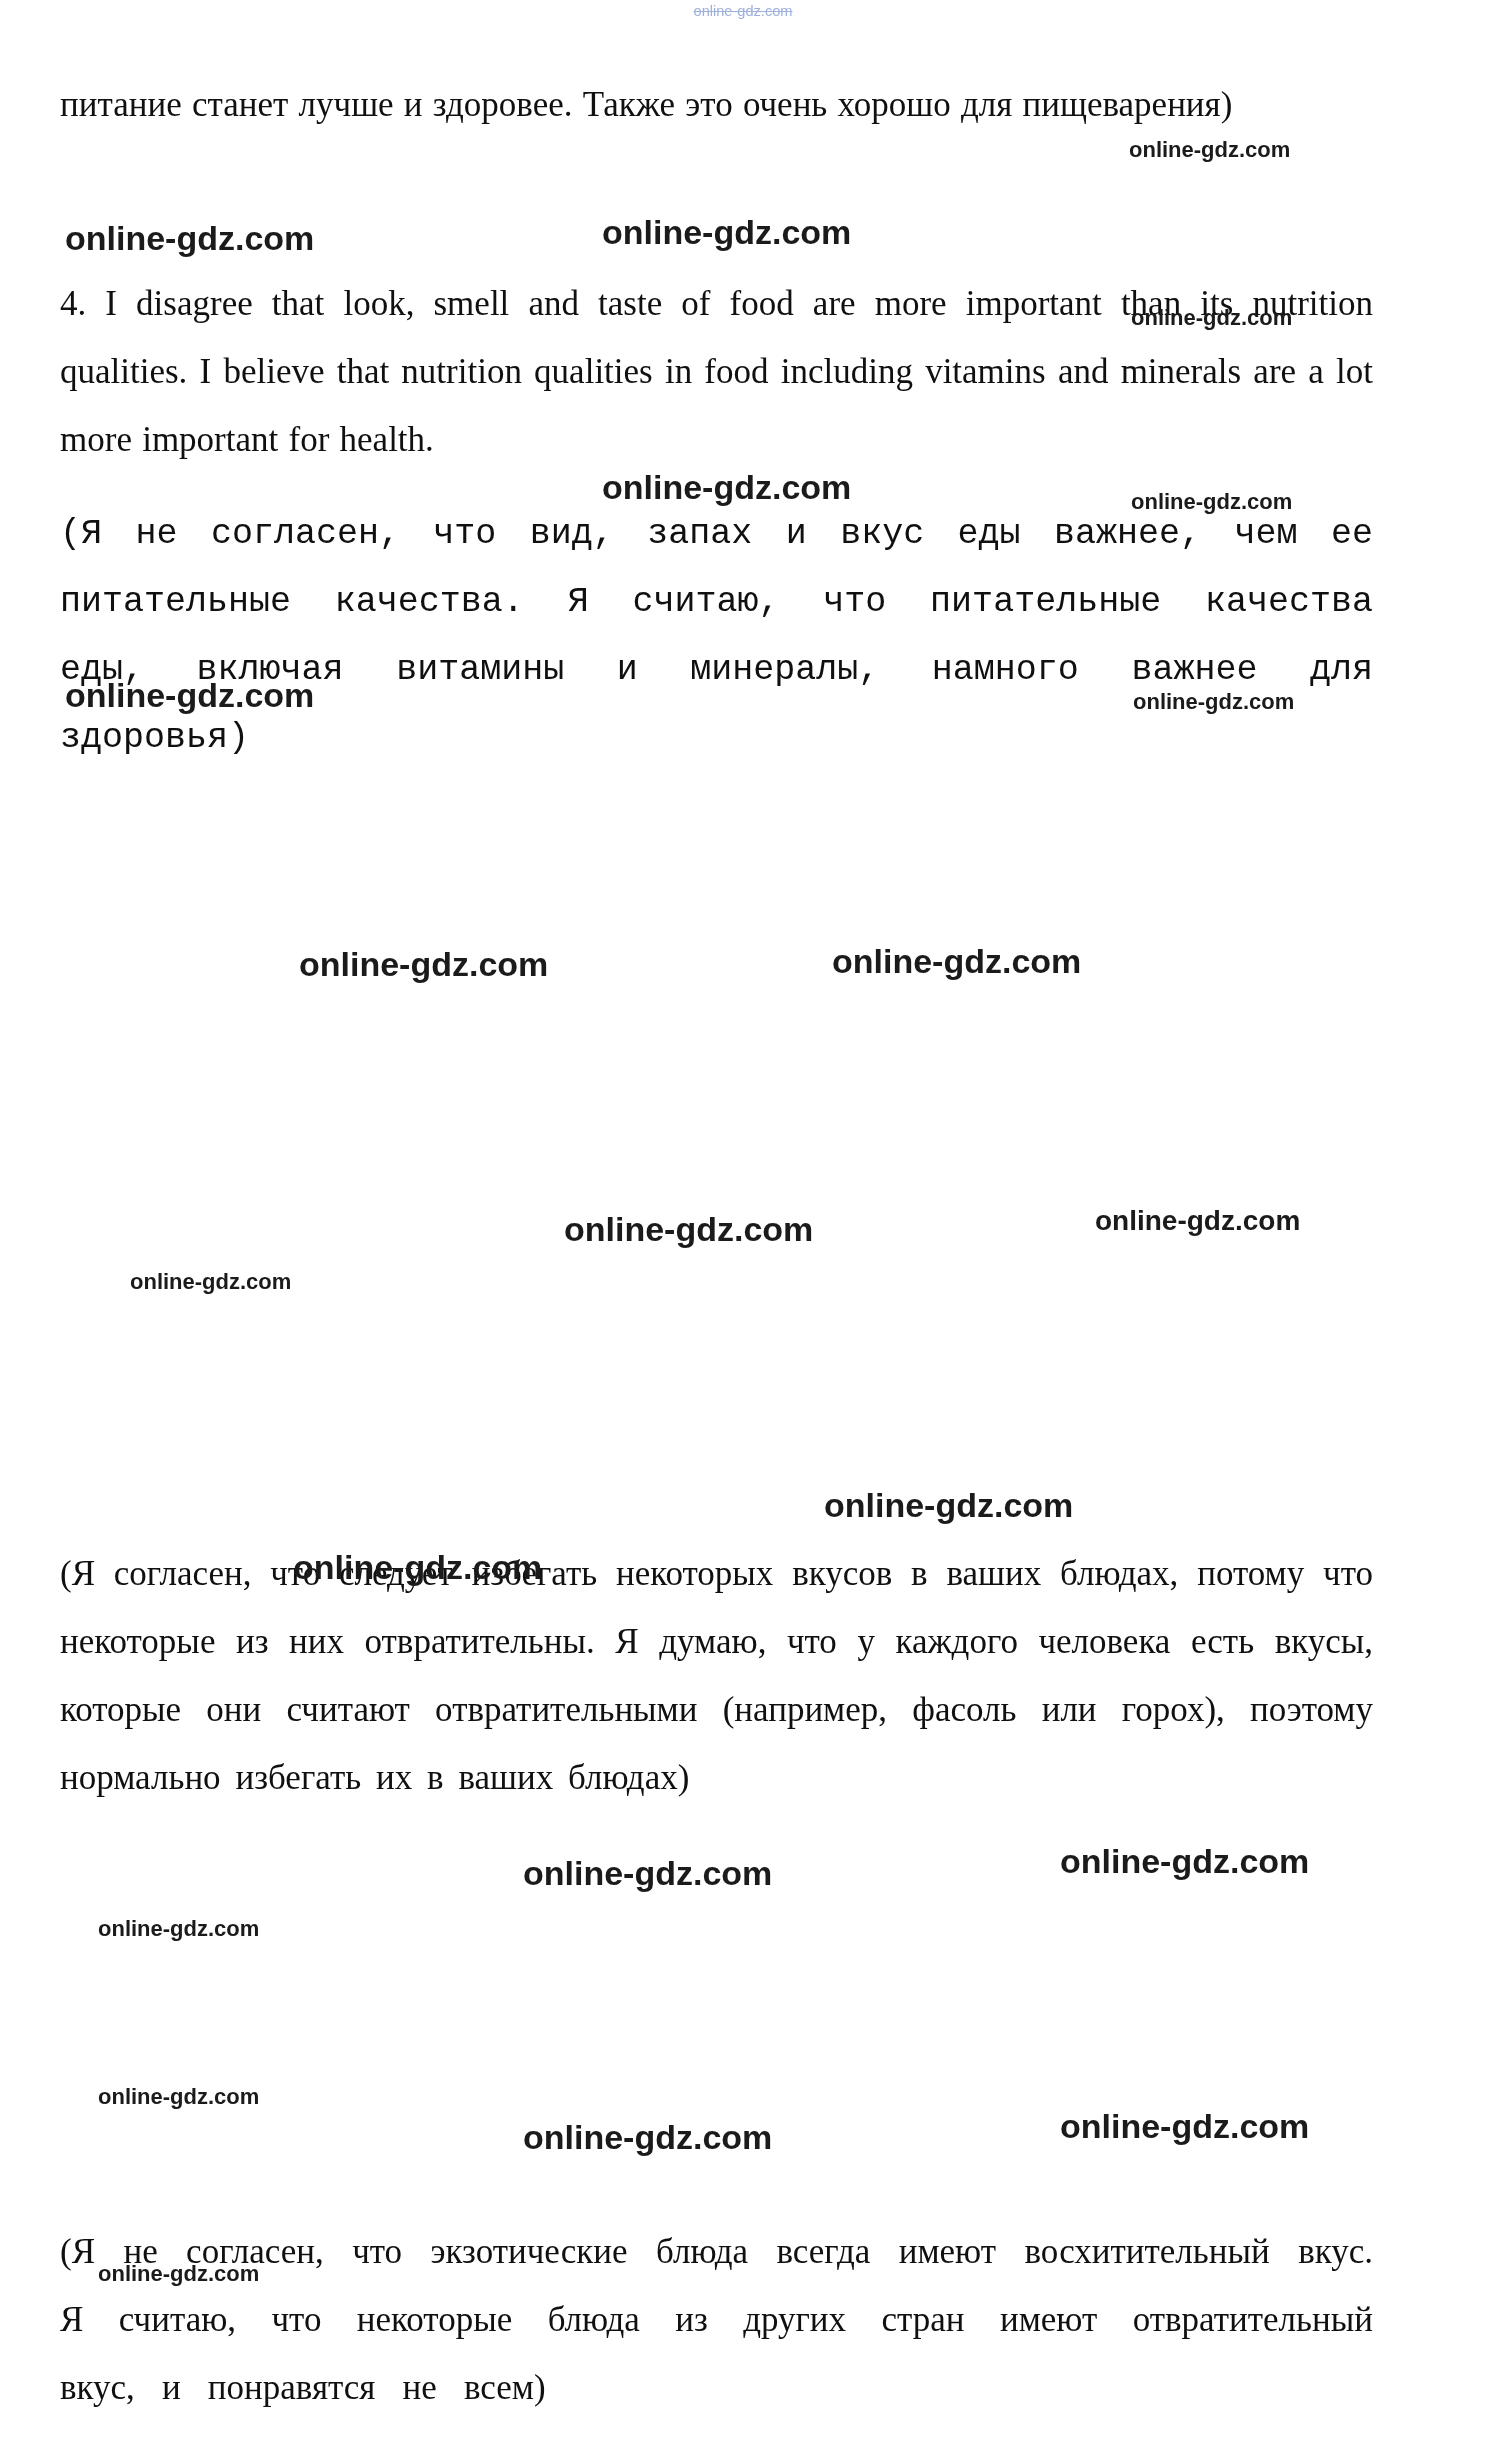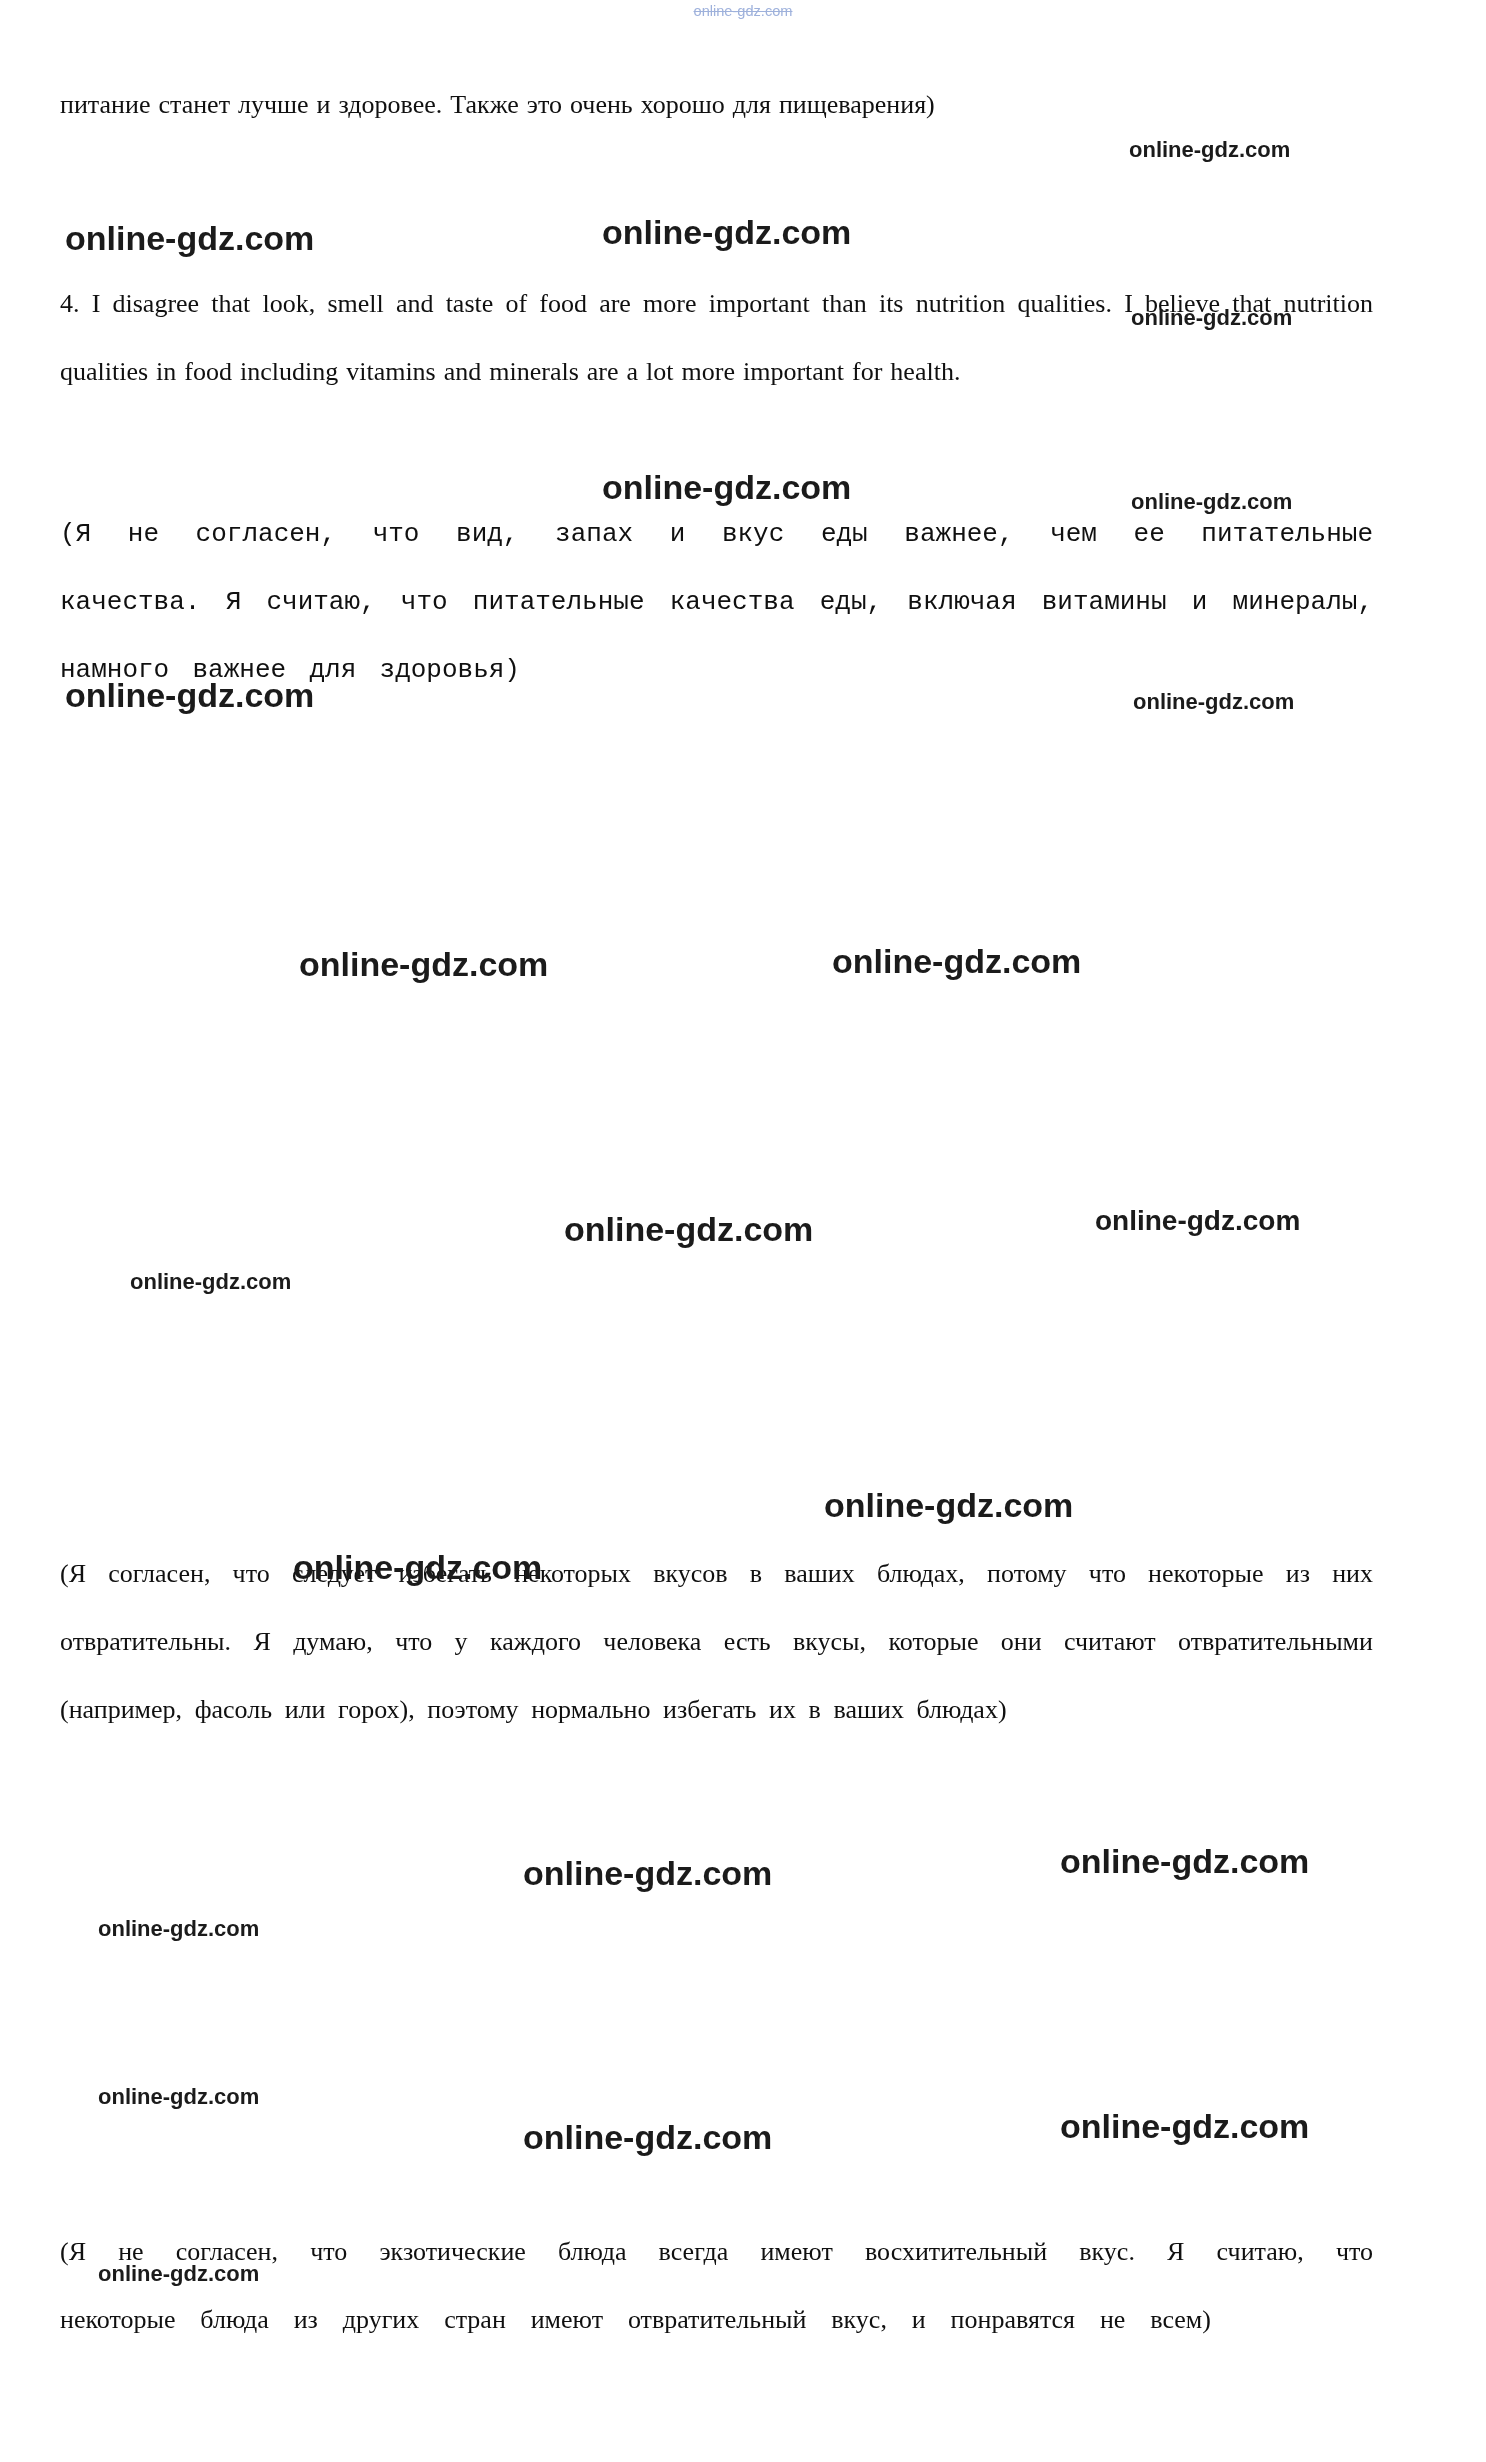"питание станет лучше и здоровее." .para { font-size: 26px -> 35px }
